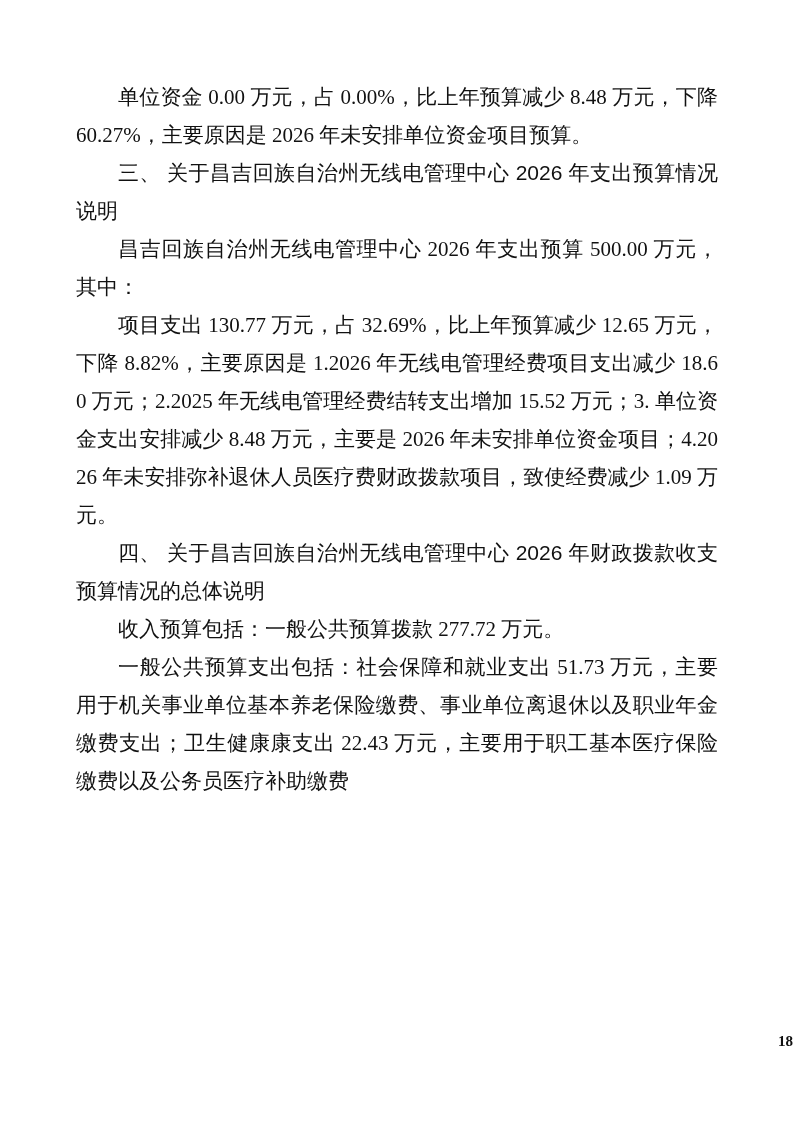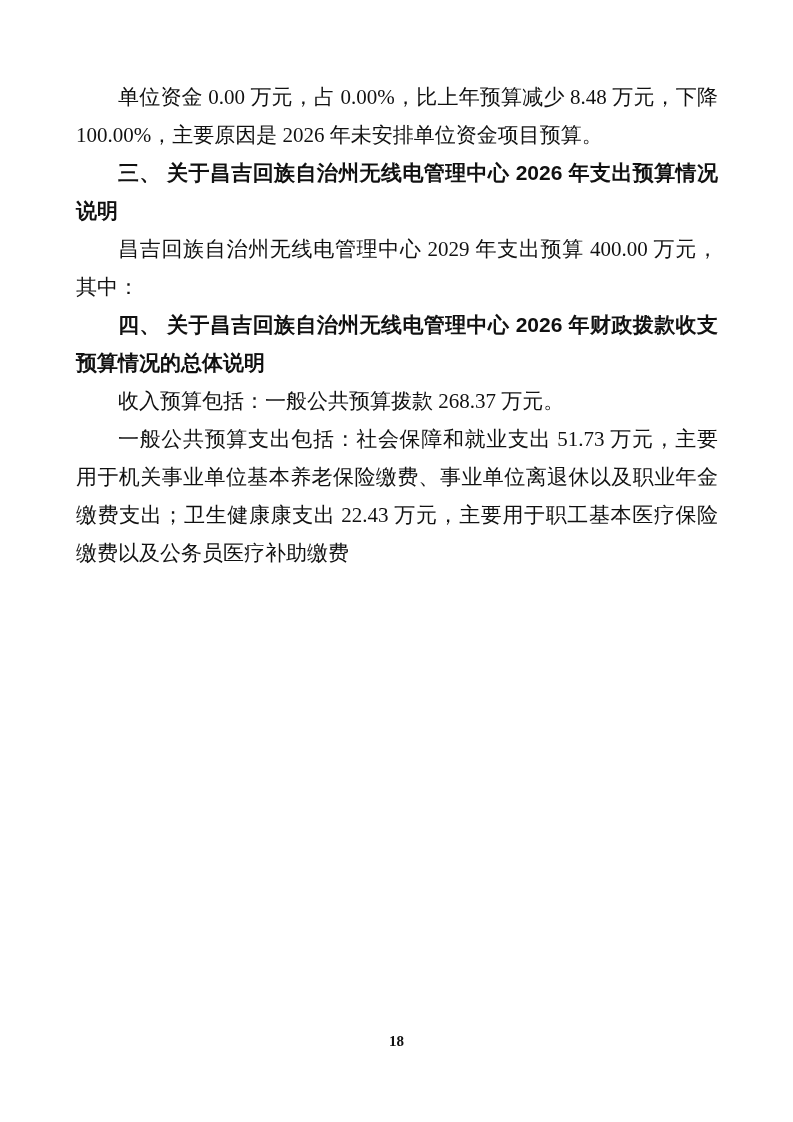"单位资金 0.00 万元，占 0.00%，比上年预算减少 8.48" p.para-body { text: 100.00% -> 60.27% }
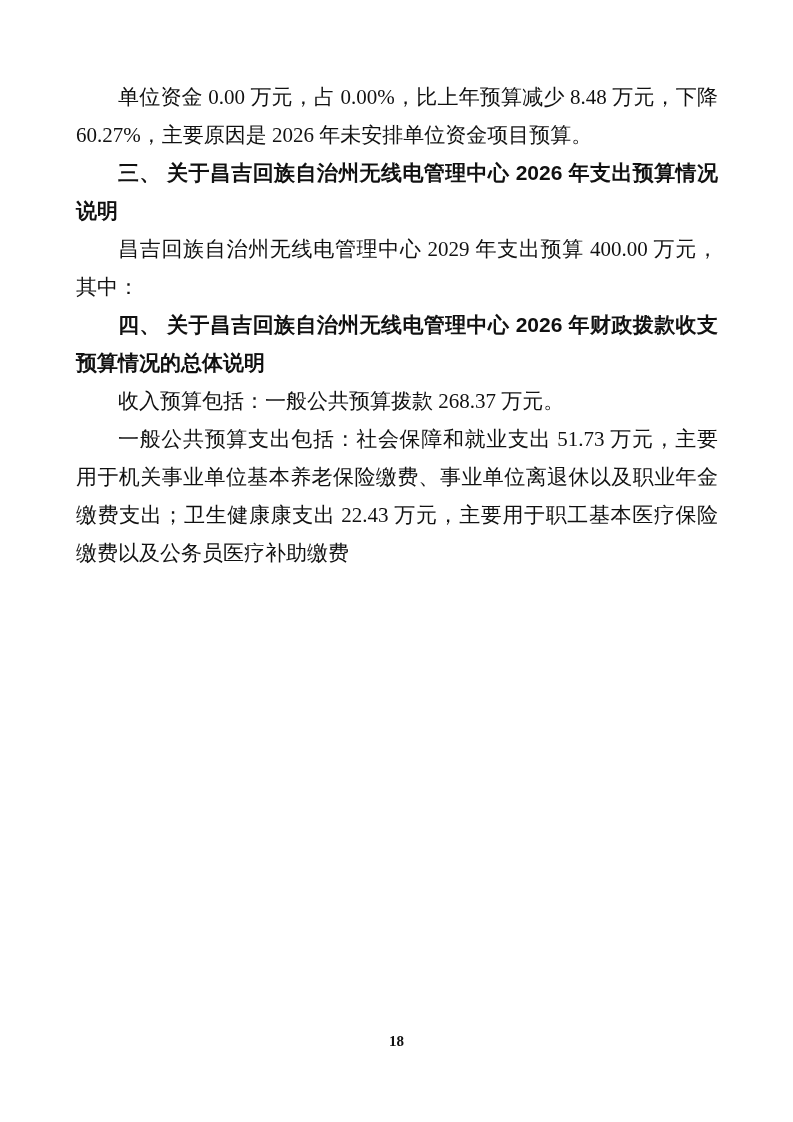"三、 关于昌吉回族自治州无线电管理中心 2026 年支出预算情况说明" .content p.para-heading { font-weight: bold -> normal }
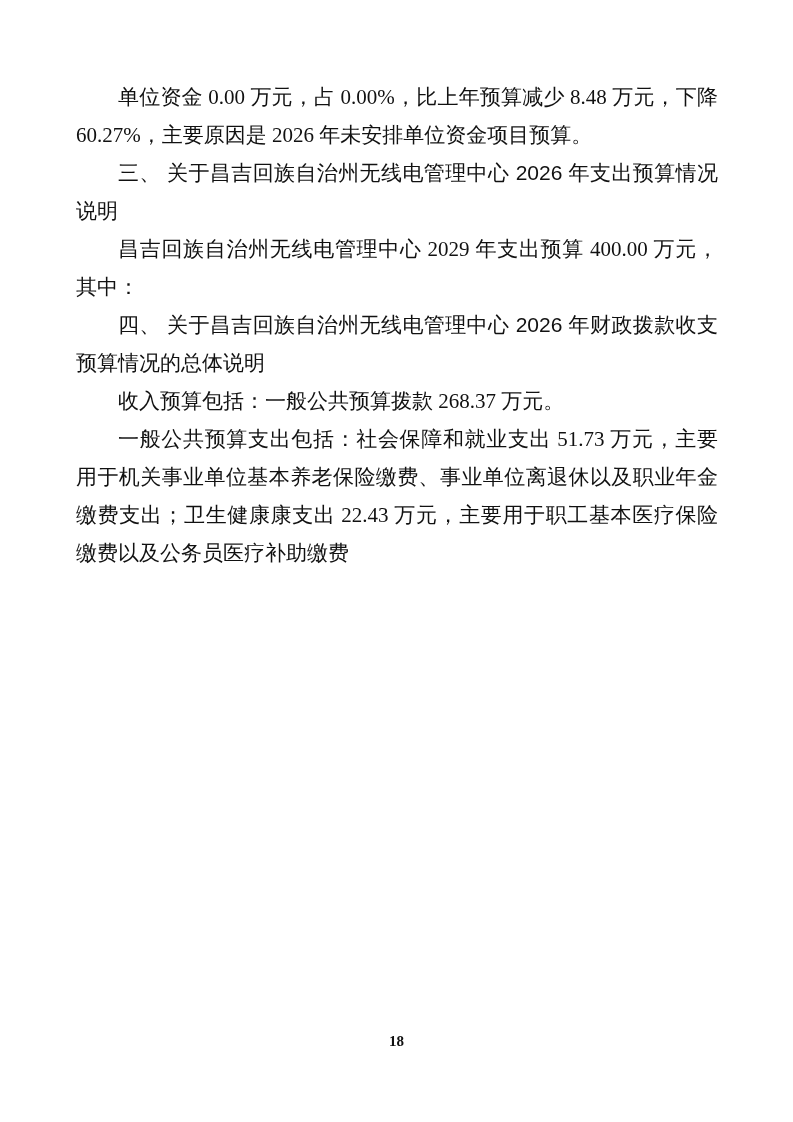"昌吉回族自治州无线电管理中心 2029 年支出预算 400.00 万元，其中：" p.para-body { text: 2029 年支出预算 400.00 -> 2026 年支出预算 500.00 }
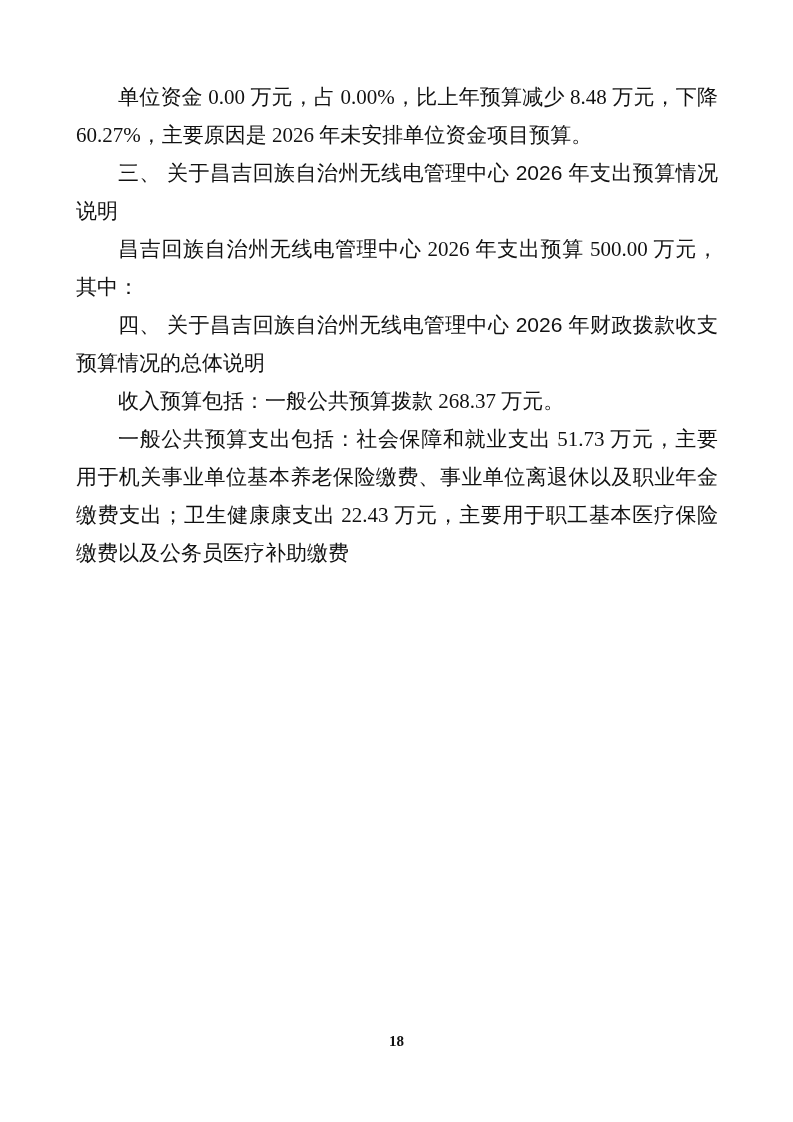"项目支出 130.77 万元，占 32.69%，比上年预算减少 12.65" p.para-body { html: none -> <p>项目支出 130.77 万元，占 32.69%，比上年预算减少 12.65 万元，下降 8.82%，主要原因是 1.2026 年无线电管理经费项目支出减少 18.60 万元；2.2025 年无线电管理经费结转支出增加 15.52 万元；3. 单位资金支出安排减少 8.48 万元，主要是 2026 年未安排单位资金项目；4.2026 年未安排弥补退休人员医疗费财政拨款项目，致使经费减少 1.09 万元。</p> }
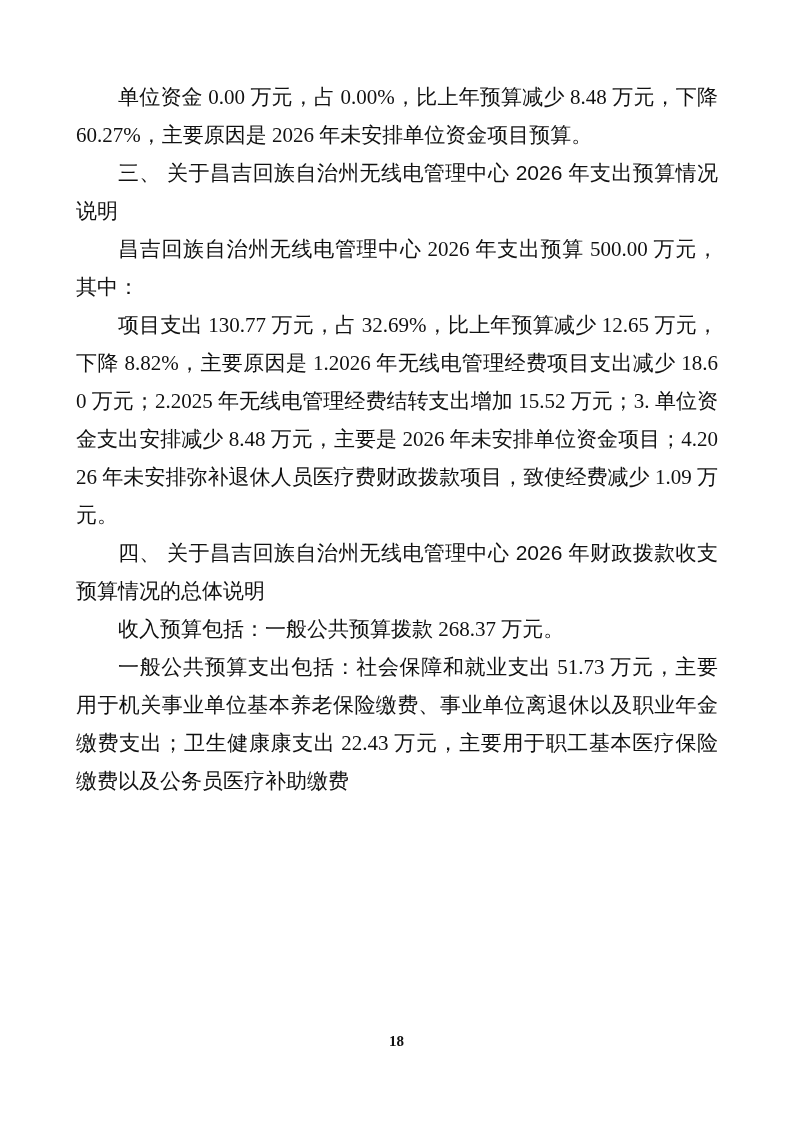"收入预算包括：一般公共预算拨款 268.37 万元。" p.para-body { text: 268.37 -> 277.72 }
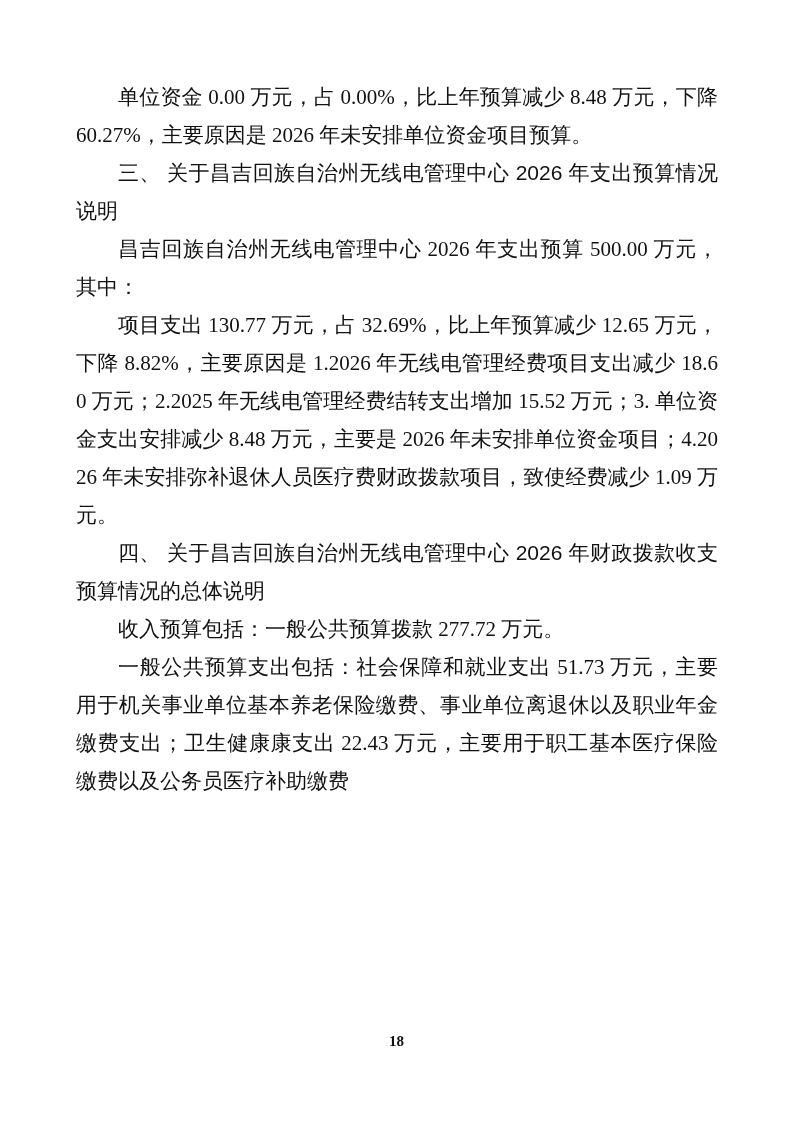"18" .page-number { text-align: center -> right }
